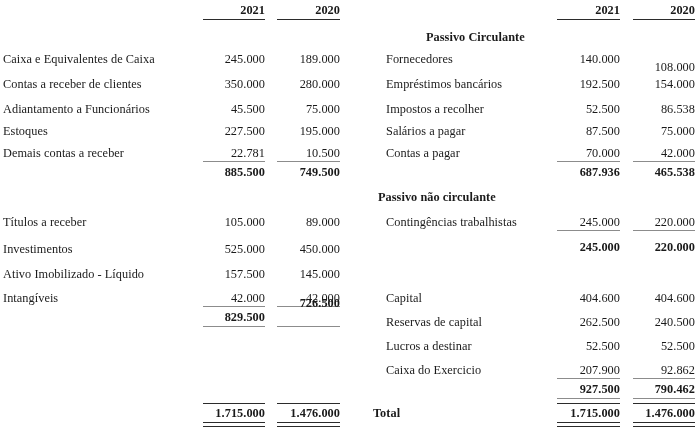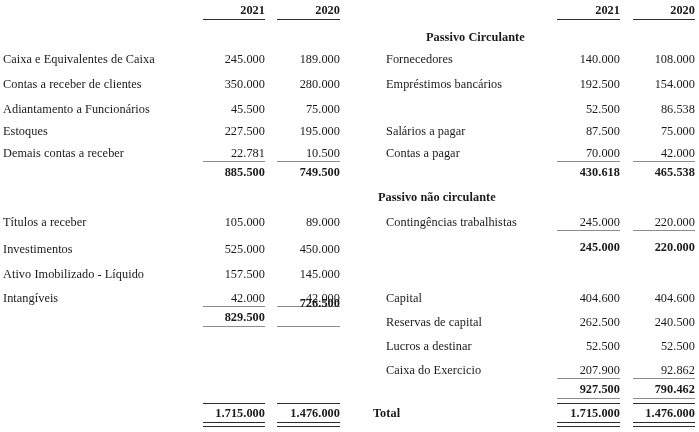"108.000" div.cell { top: 52px -> 60px }
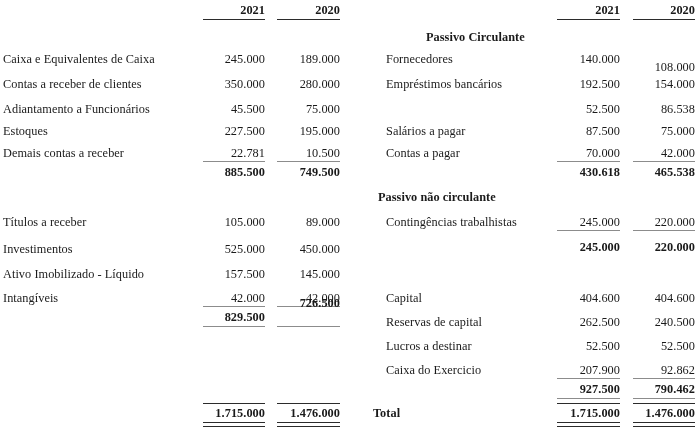"Impostos a recolher" div.cell { html: none -> <div>Impostos a recolher</div> }
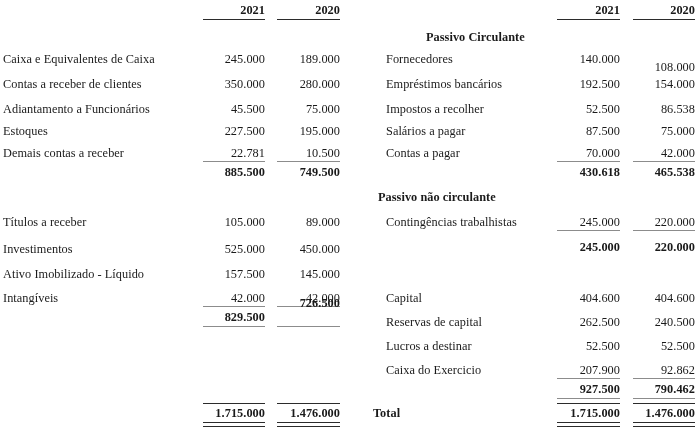"430.618" div.cell { text: 430.618 -> 687.936 }
